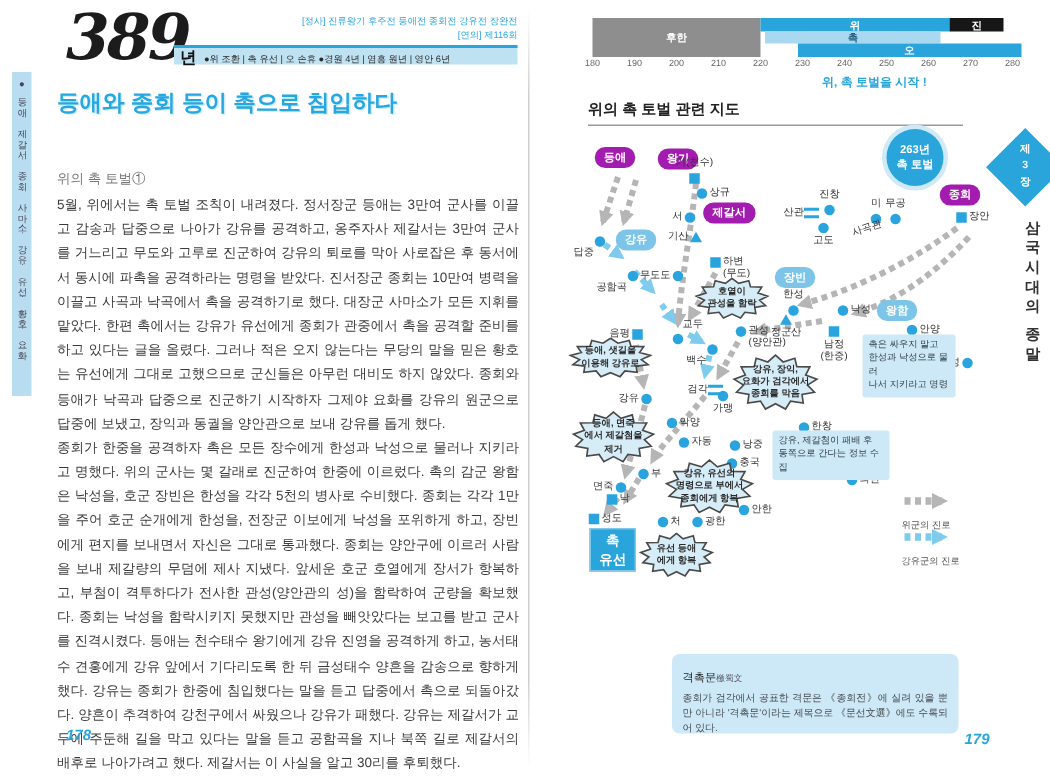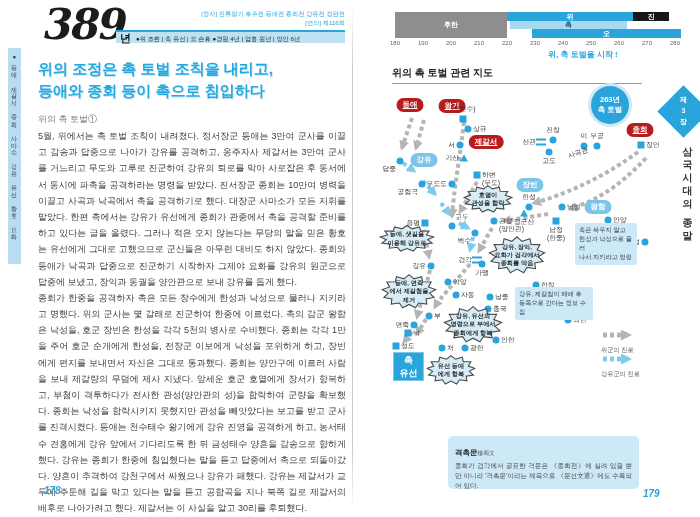"위의 조정은 촉 토벌 조칙을" div { html: <div>위의 조정은 촉 토벌 조칙을 내리고,</div> -> none }
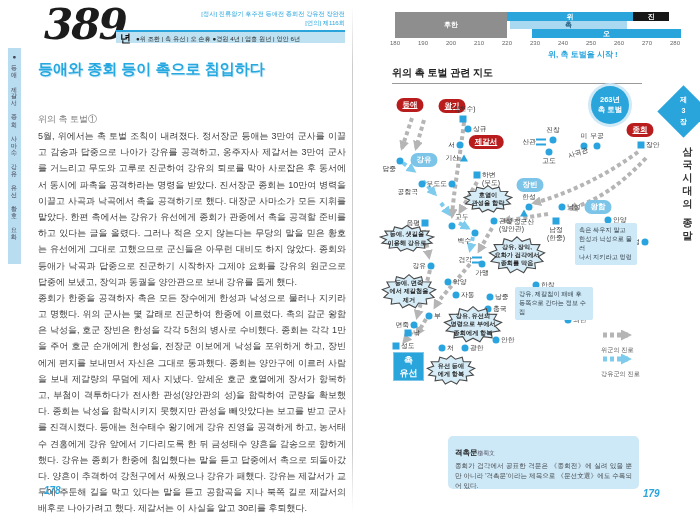"등애" .badge-gray { background: #b91c1c -> #a21caf; text-decoration: underline -> none }
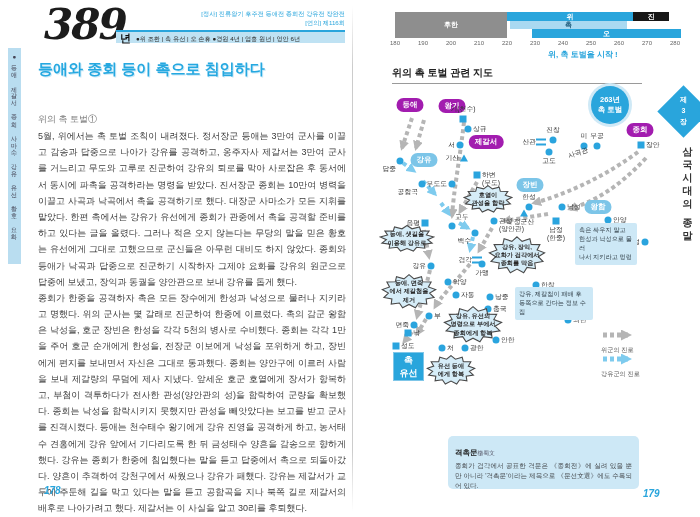"격촉문" .info-title { font-weight: bold -> normal }
